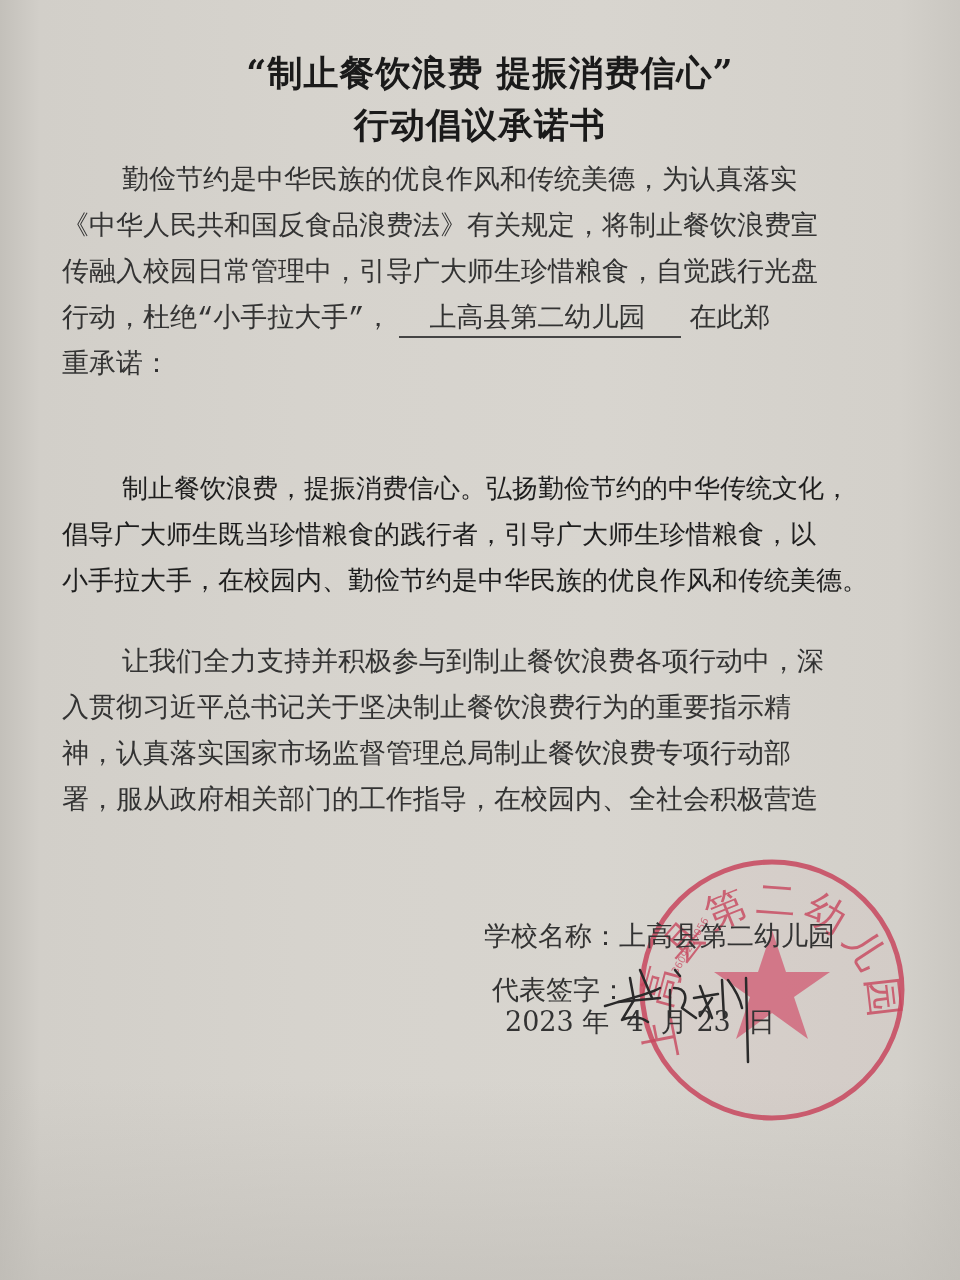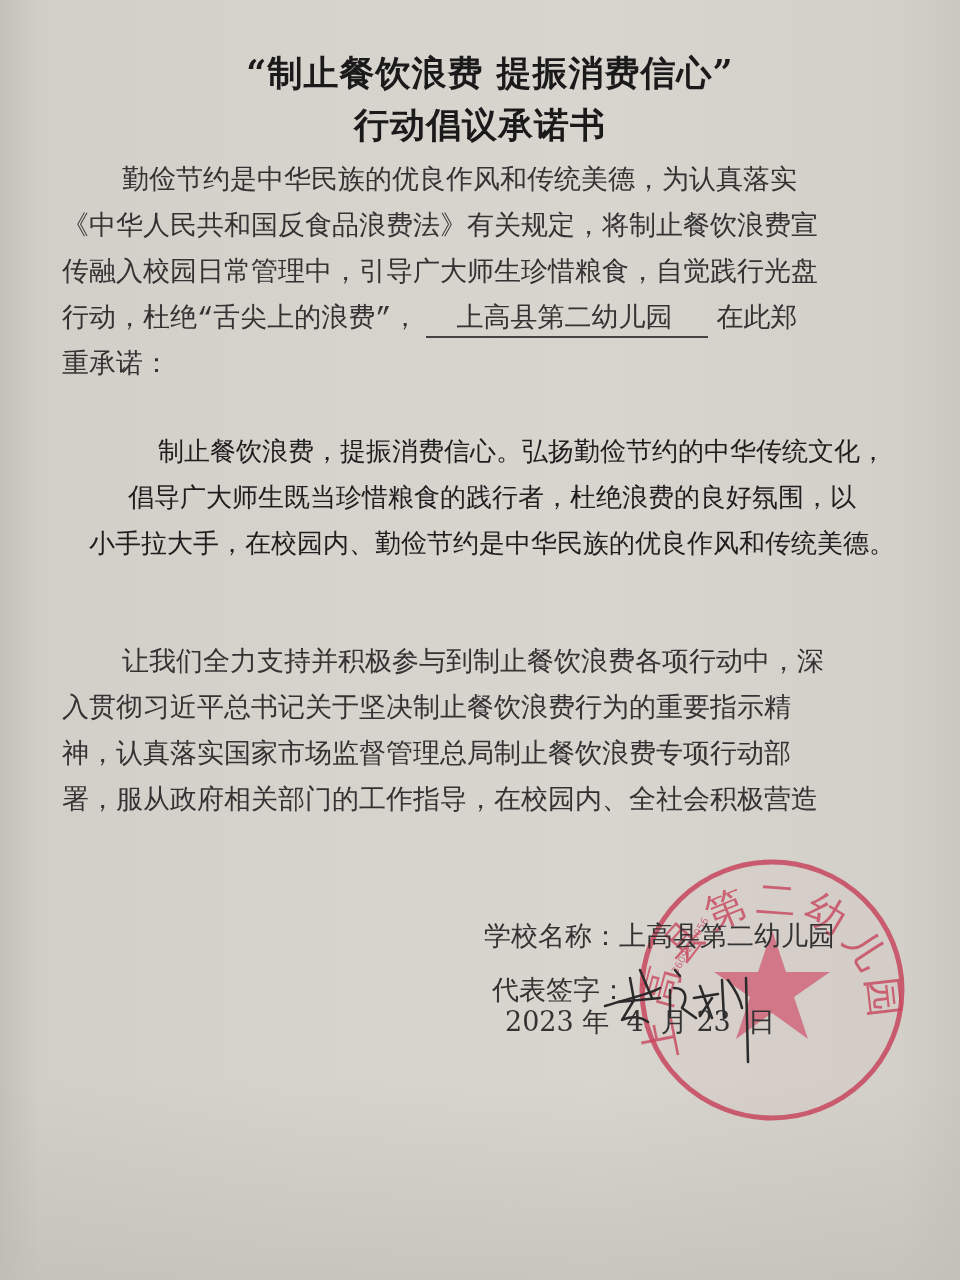"行动，杜绝“舌尖上的浪费”，" span { text: 舌尖上的浪费 -> 小手拉大手 }
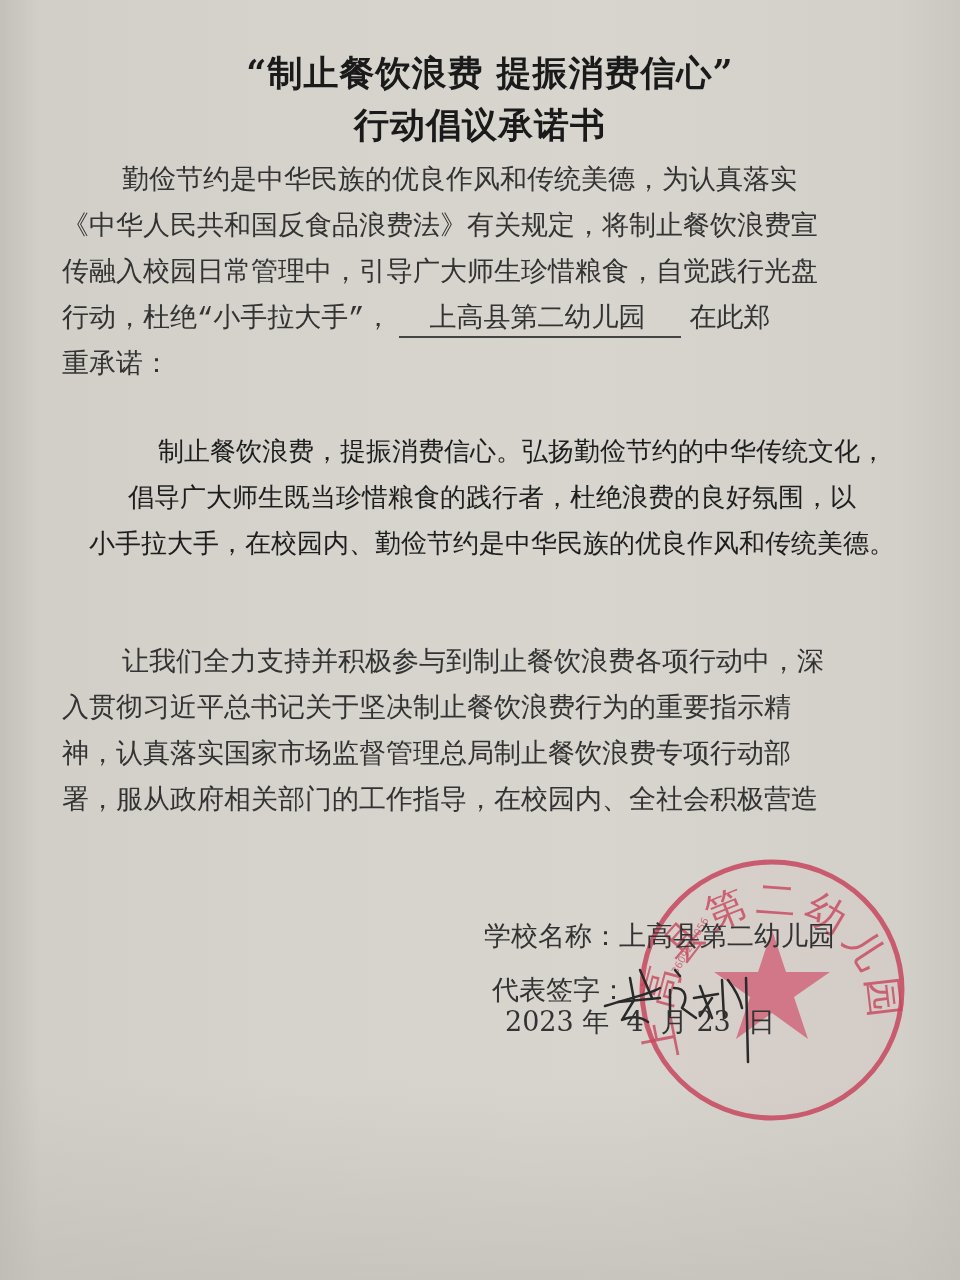"制止餐饮浪费，提振消费信心。弘扬勤俭节约的中华传统文化，" .p2 { text-align: center -> none; top: 428px -> 465px }
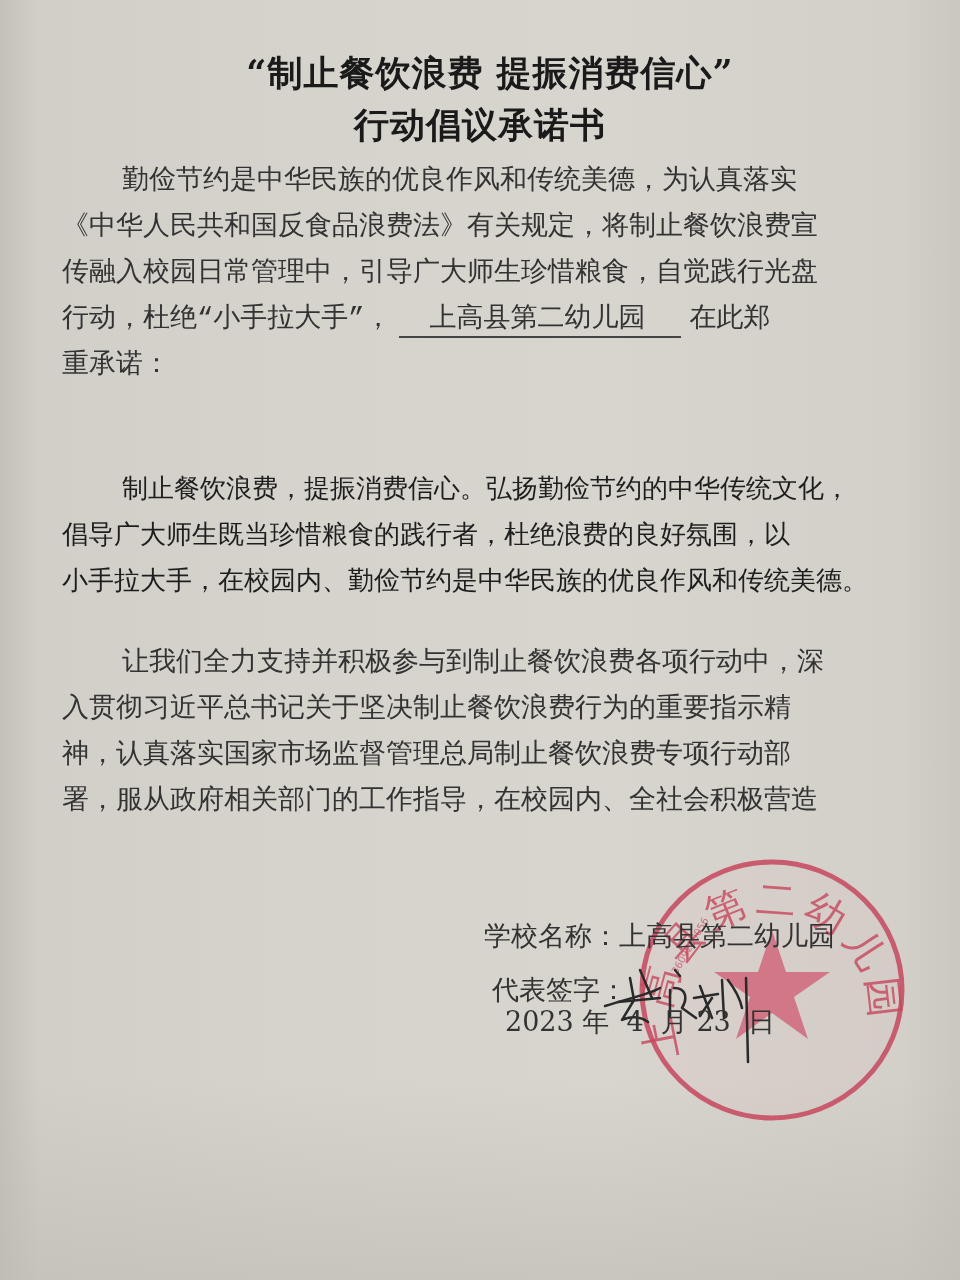"倡导广大师生既当珍惜粮食的践行者，杜绝浪费的良好氛围，以" span.line { text: 杜绝浪费的良好氛围 -> 引导广大师生珍惜粮食 }
